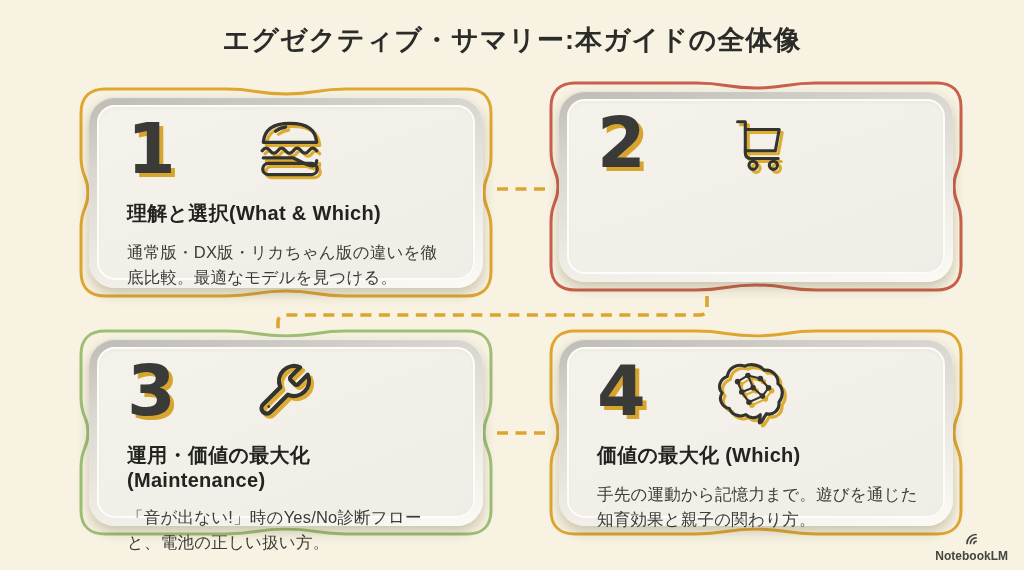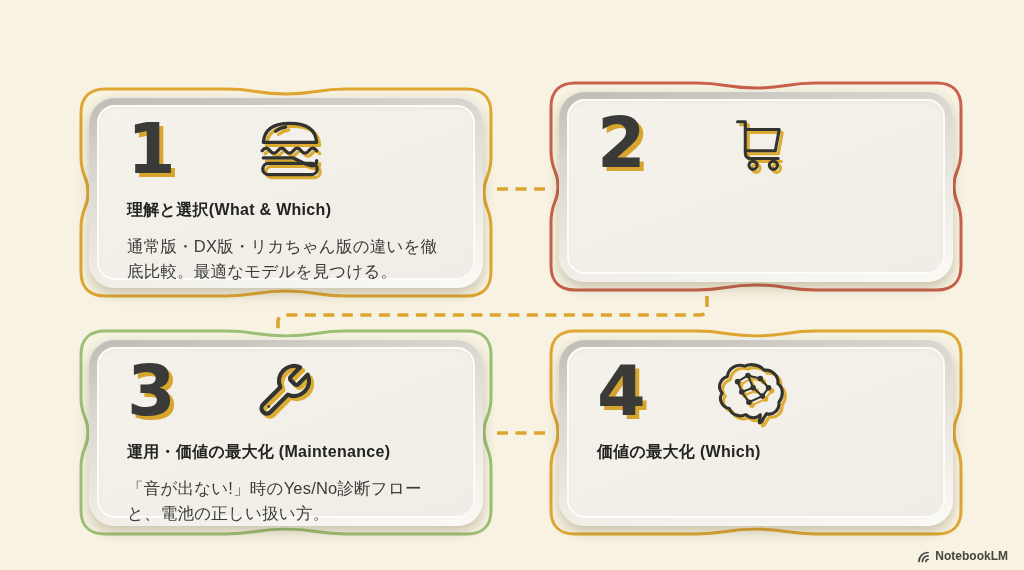"エグゼクティブ・サマリー:本ガイドの全体像" div.title { html: none -> <div>エグゼクティブ・サマリー:本ガイドの全体像</div> }
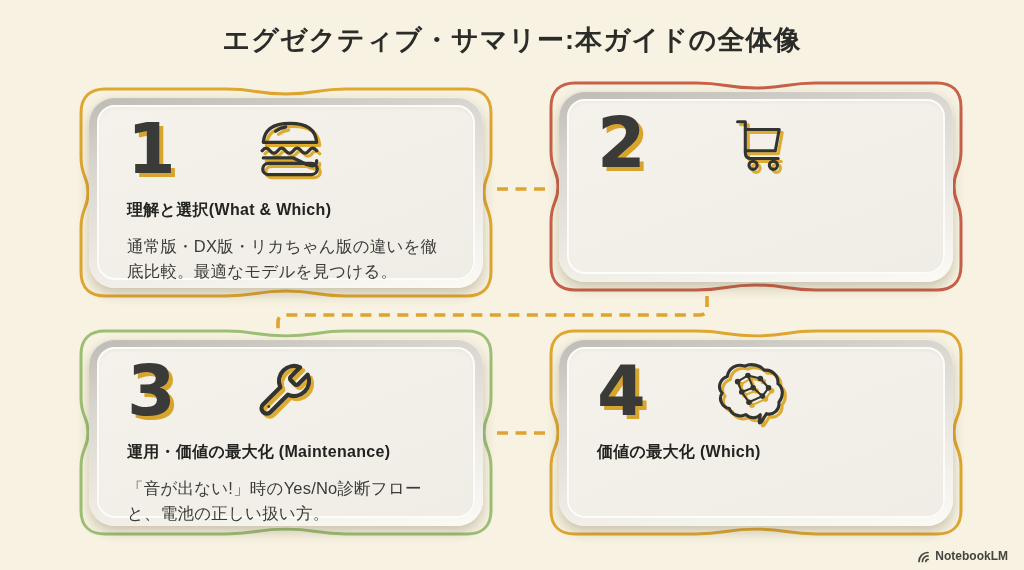"理解と選択(What & Which)" .card-heading { font-size: 16px -> 20px }
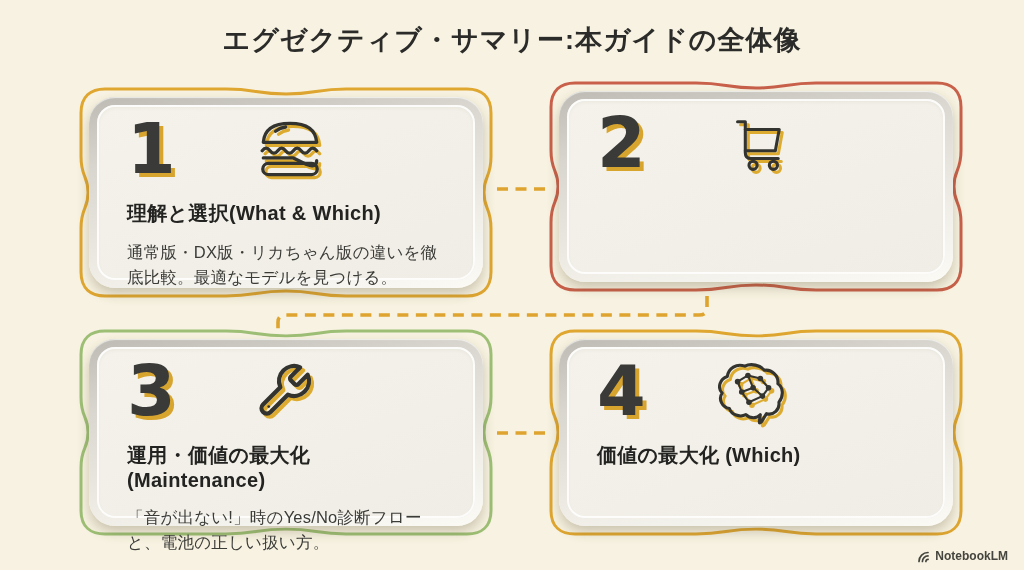"手先の運動から記憶力まで。遊びを通じた知育効果と親子の関わり方。" div.card-body { html: none -> <div>手先の運動から記憶力まで。遊びを通じた知育効果と親子の関わり方。</div> }
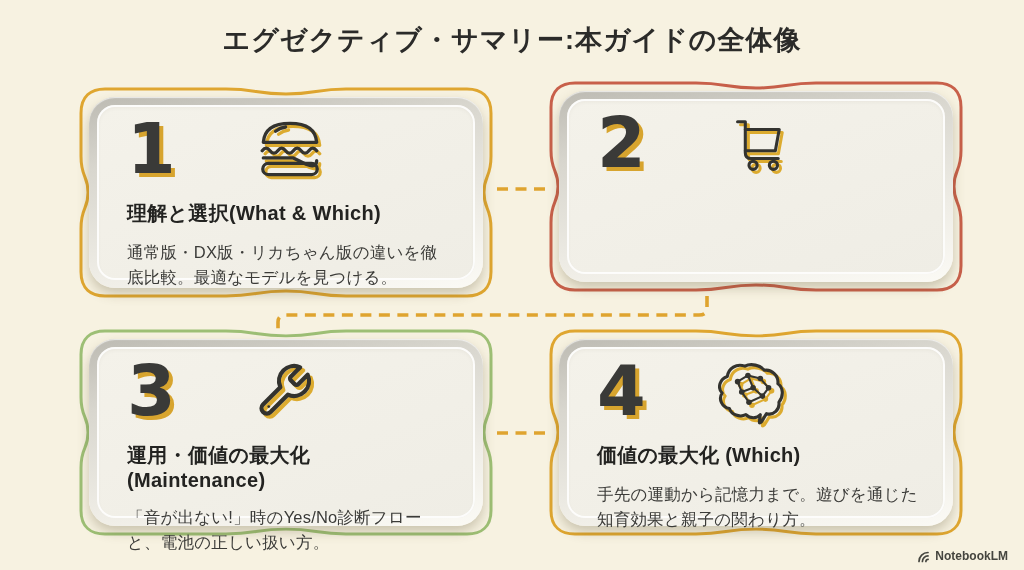"NotebookLM" .watermark { flex-direction: none -> column }
